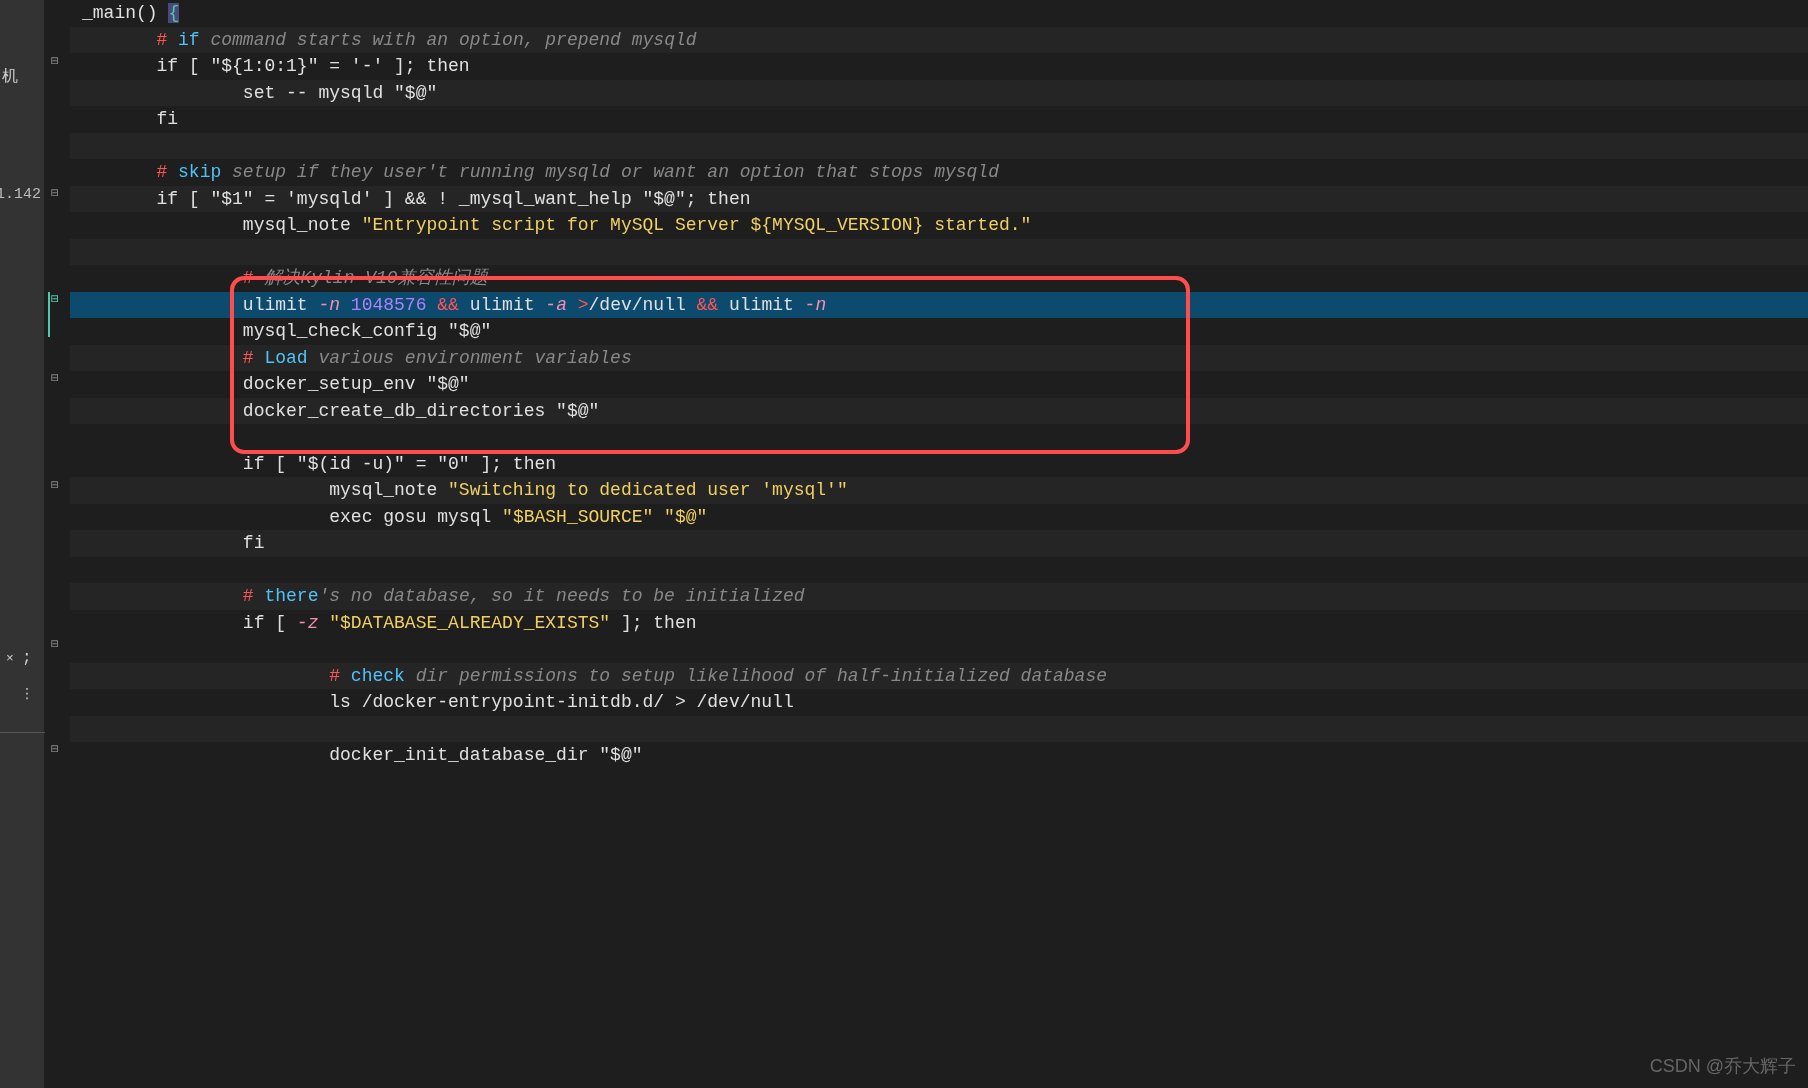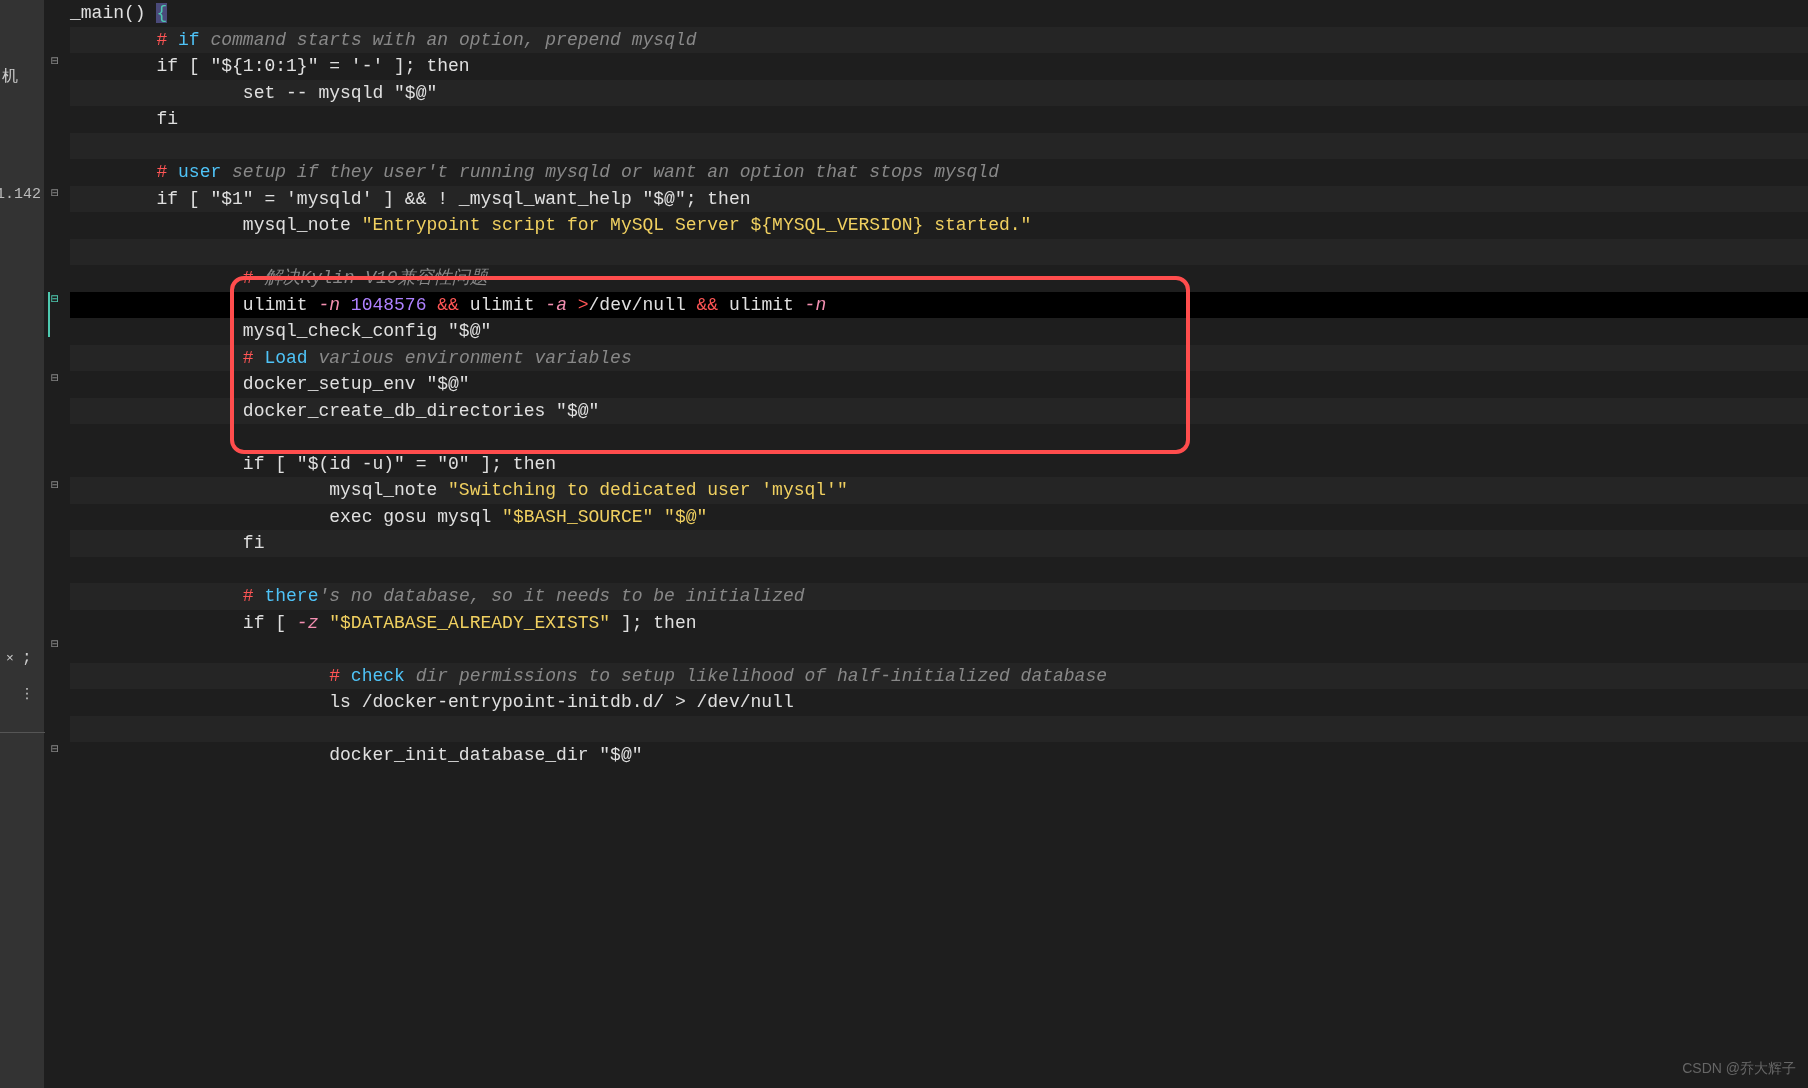"_main()" .func { margin-left: none -> 12px }
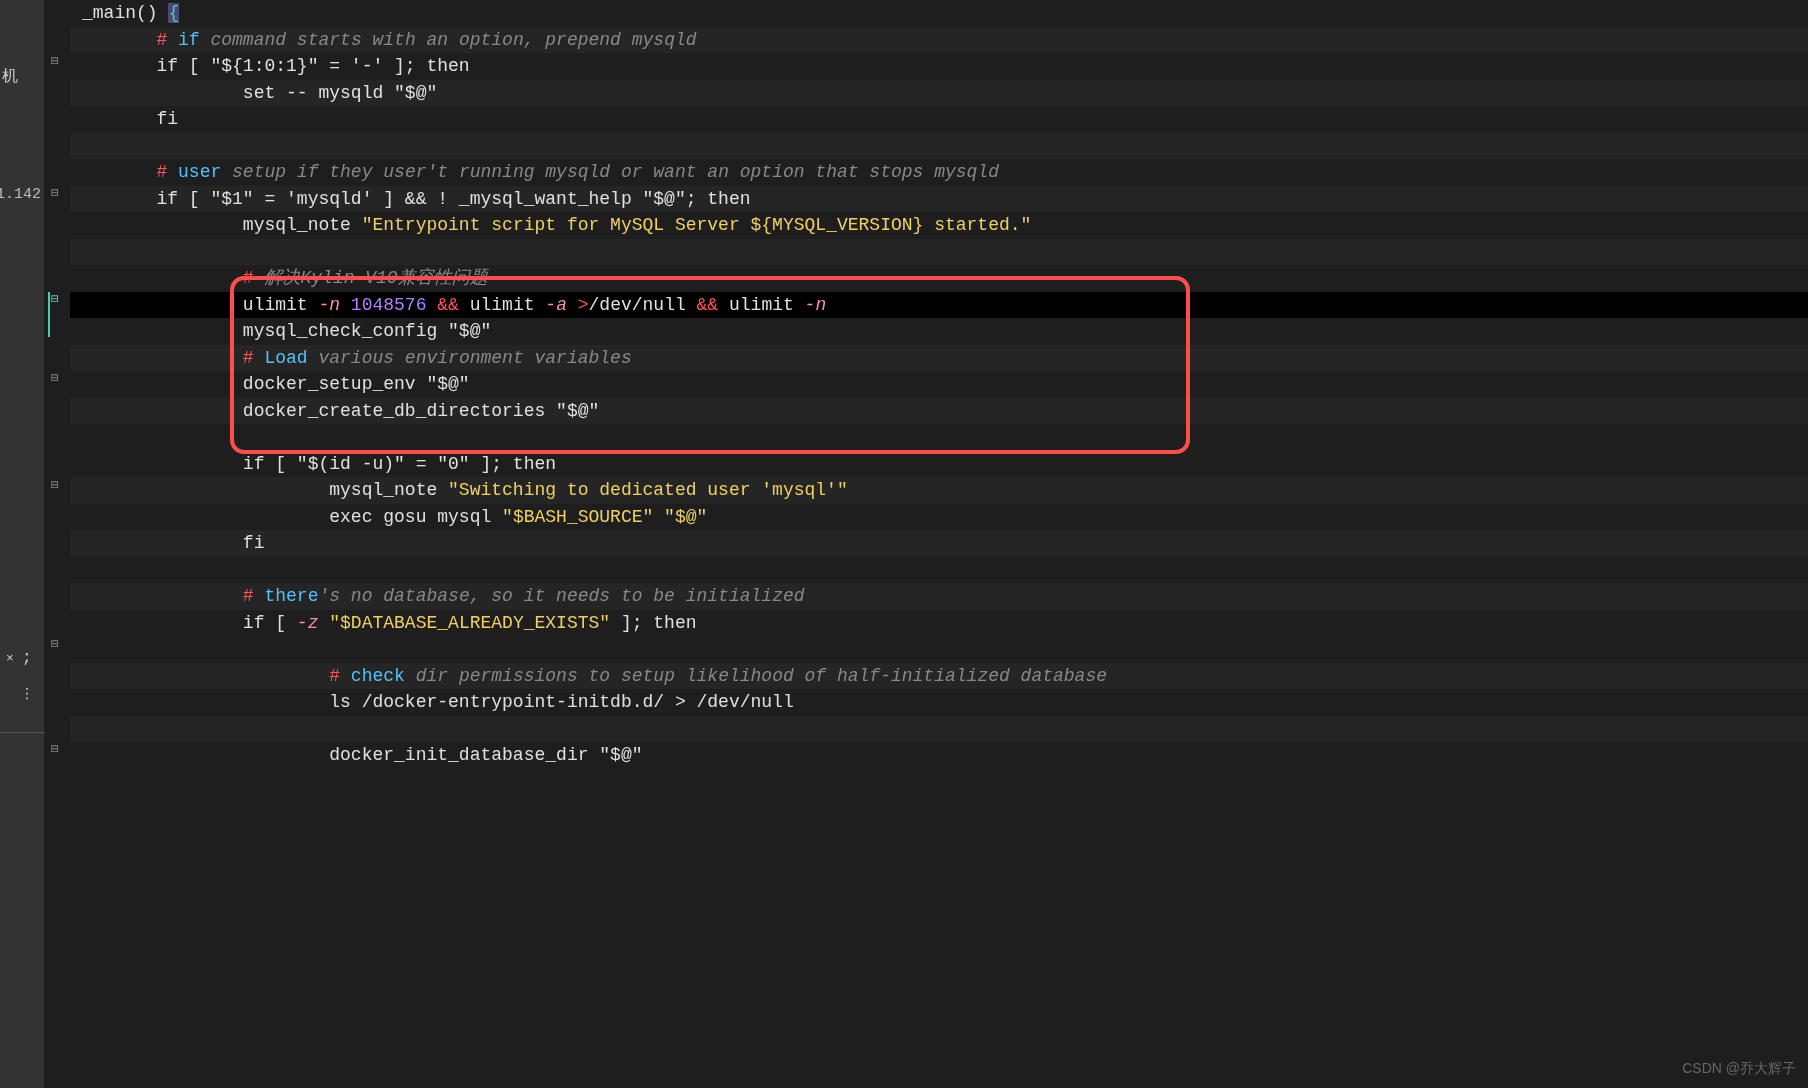"user" span.comment-keyword { text: user -> skip }
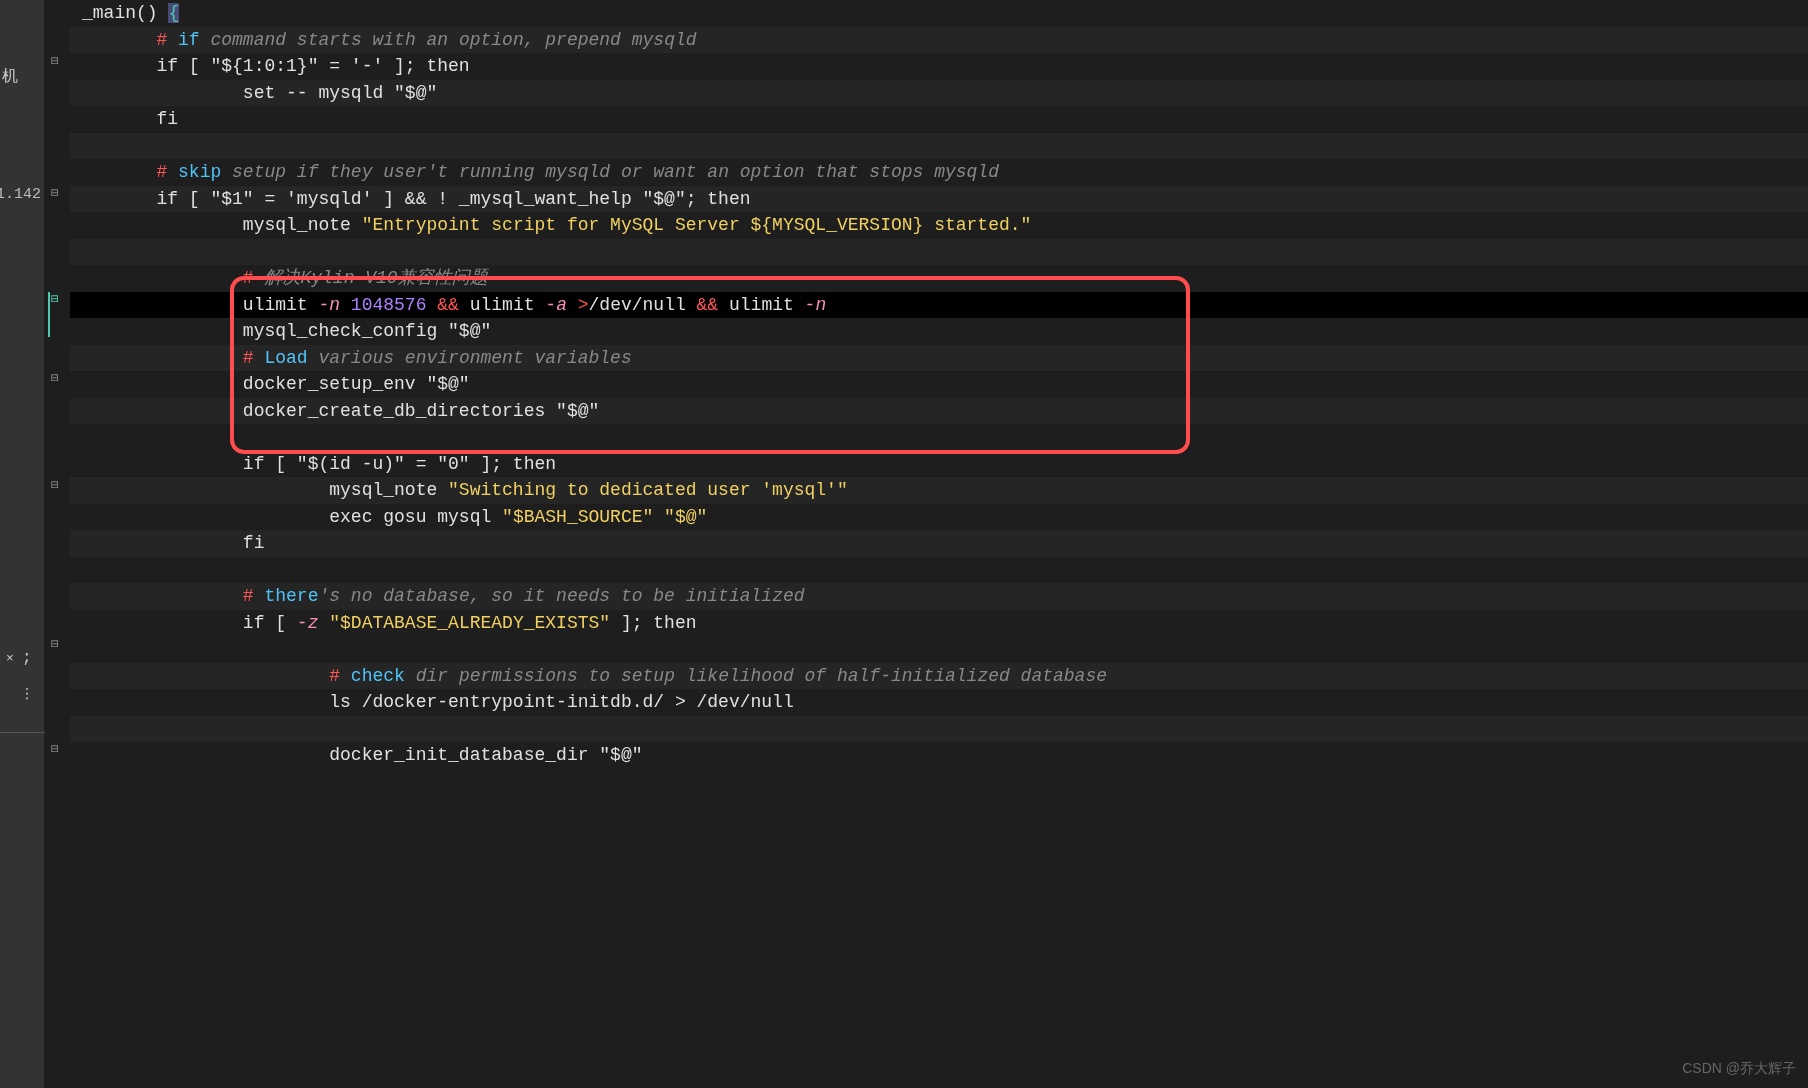"ulimit -n 1048576 && ulimit" .highlight-line { background: #000000 -> #0c4a6e }
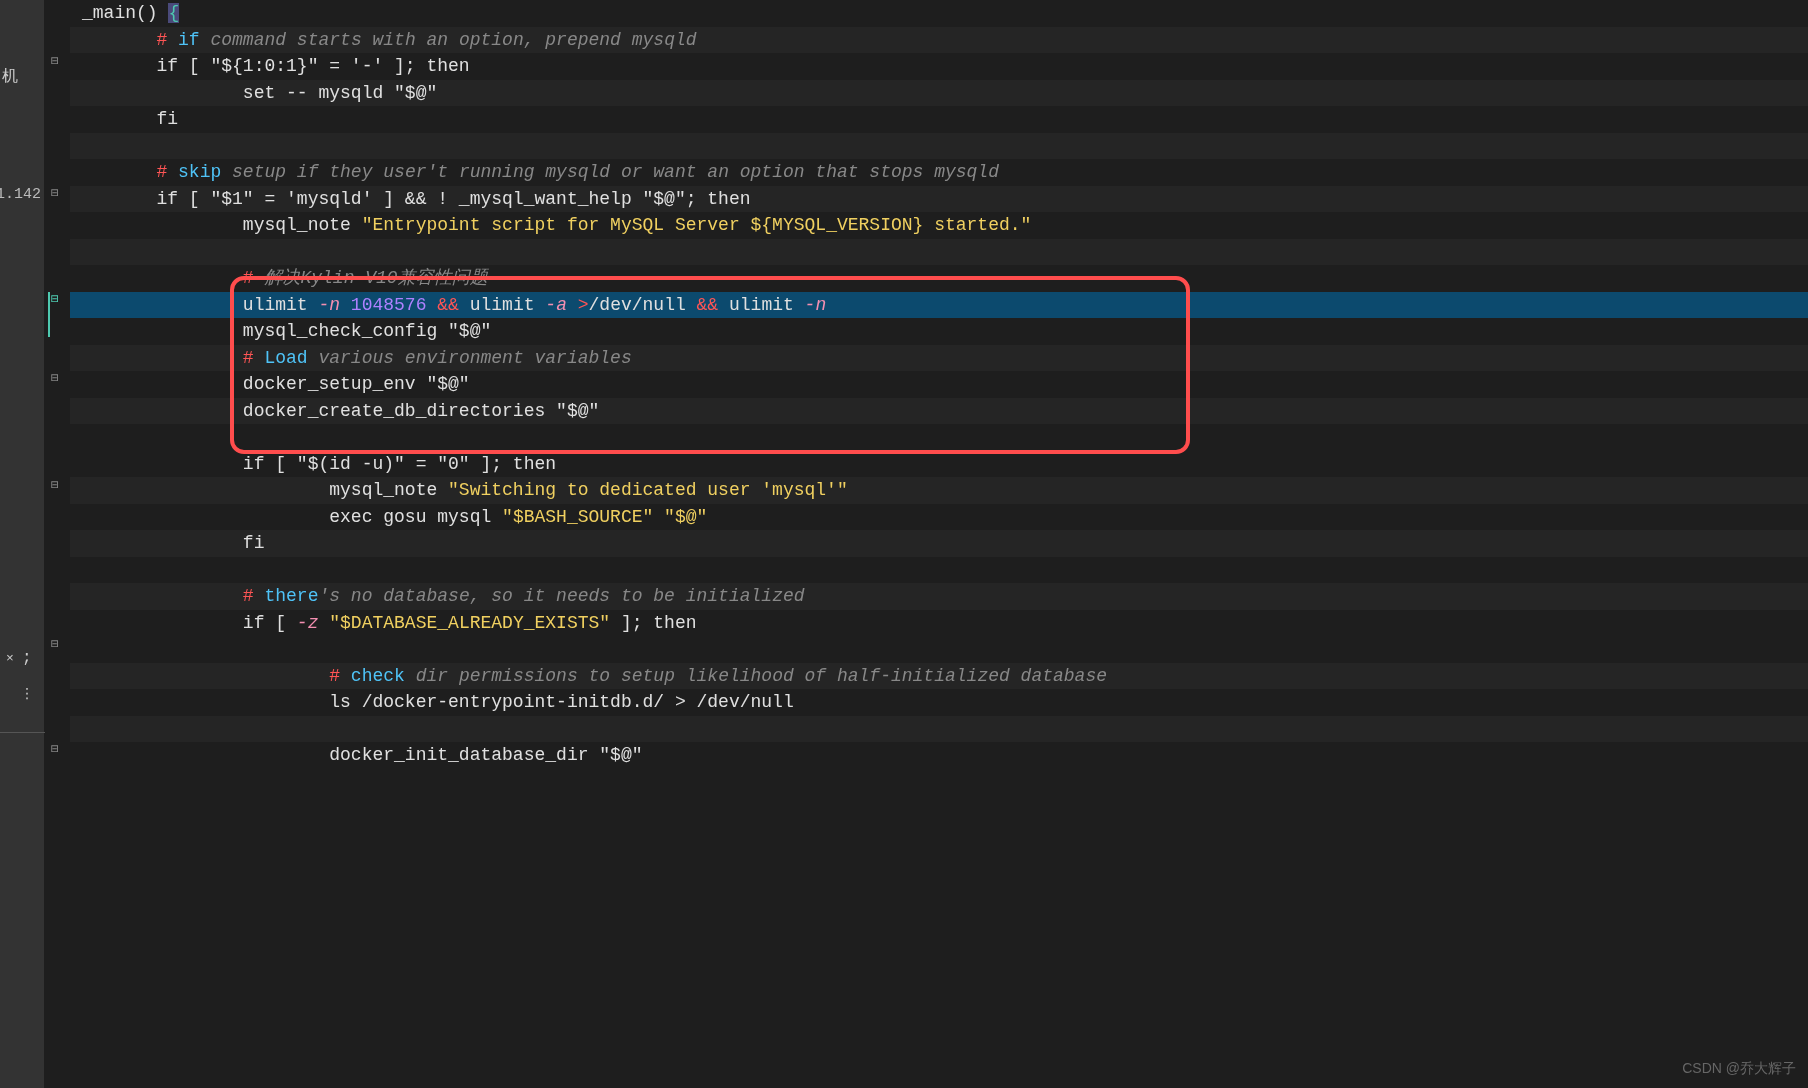"CSDN @乔大辉子" .watermark { font-size: 14px -> 18px }
